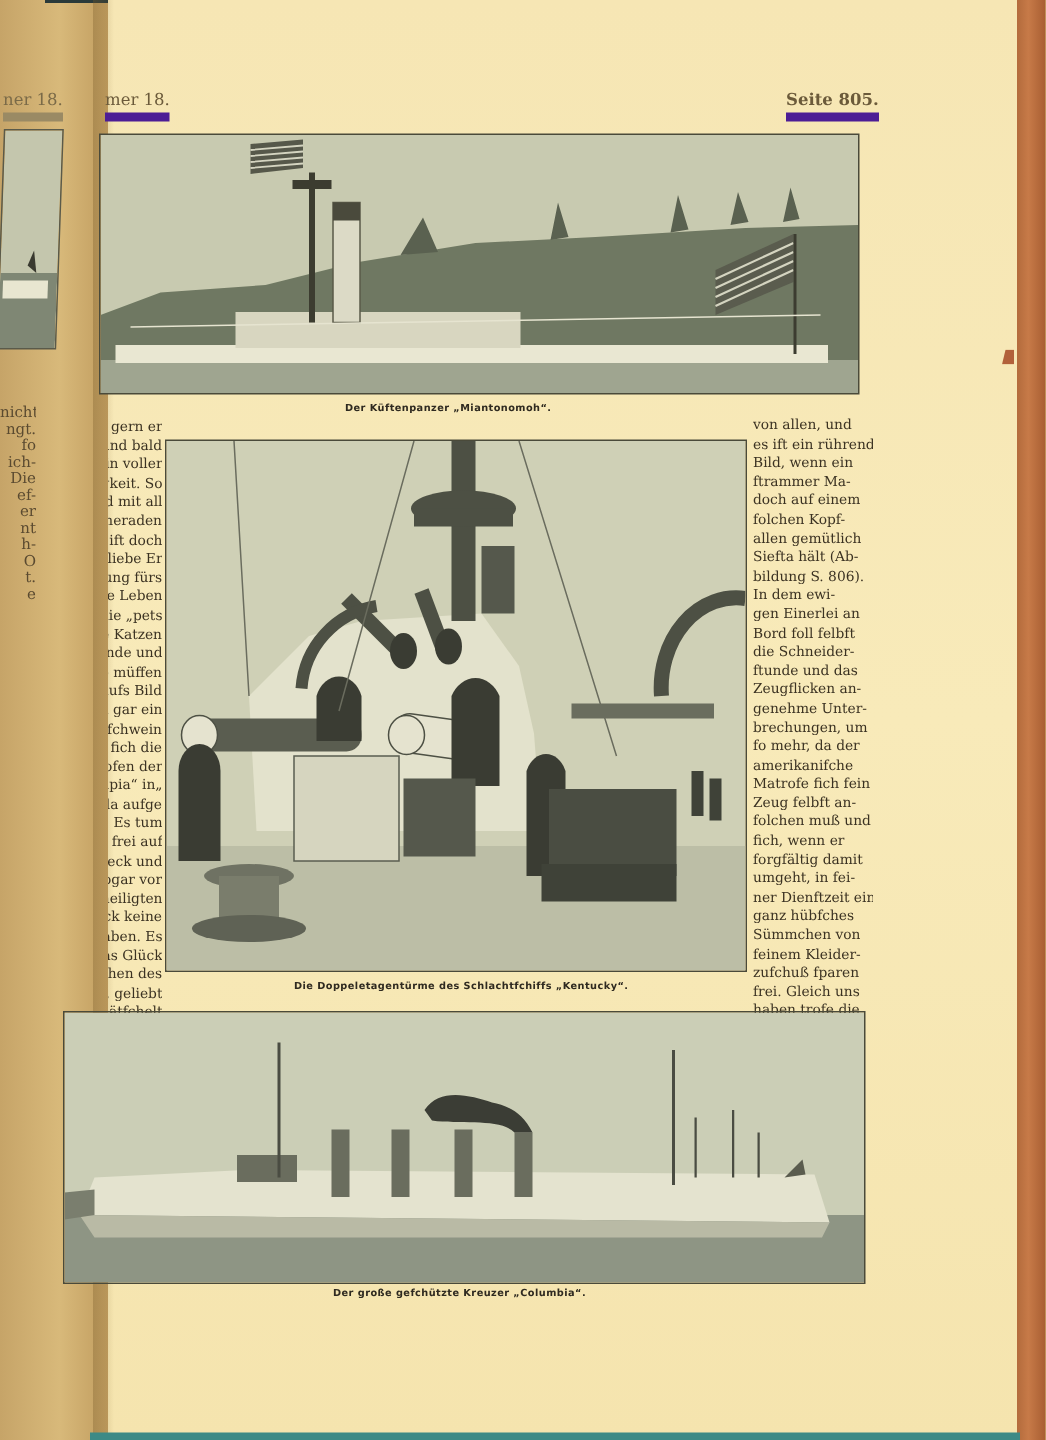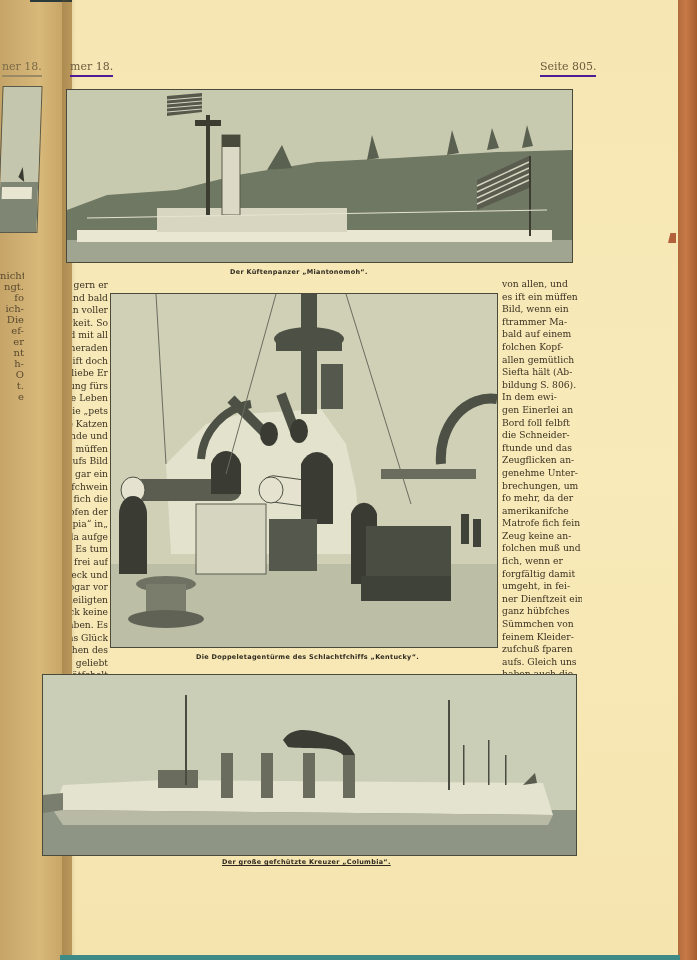"ner 18." .runner { border-bottom: 2px solid #4c1d95 -> 6px solid #4c1d95 }
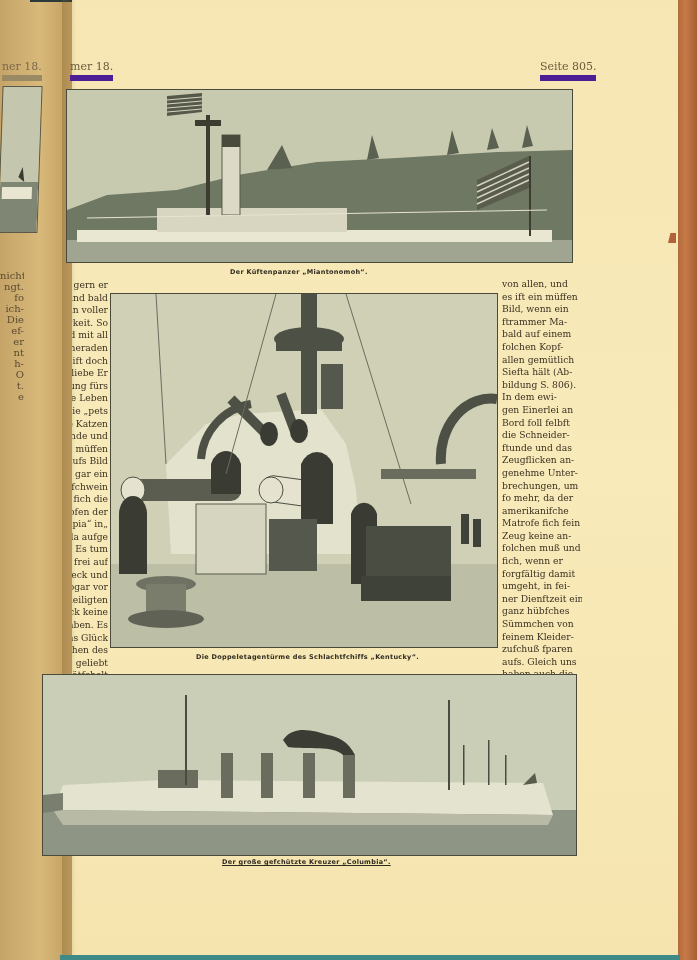"Seite 805." div.runner { font-weight: none -> bold; left: 540px -> 524px }
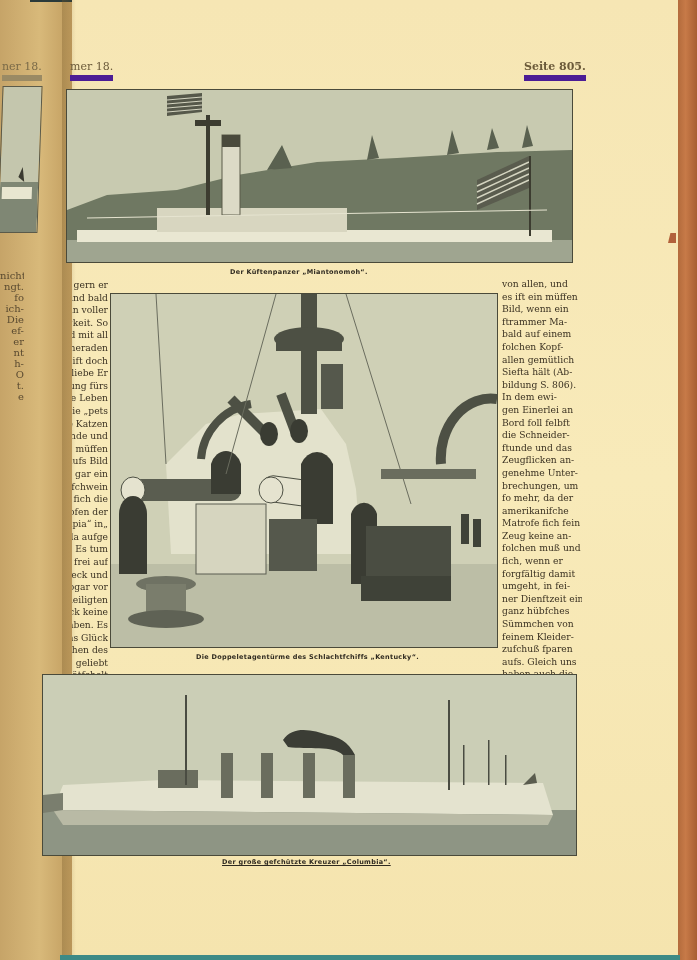"es ift ein müffen" div { text: müffen -> rührend }
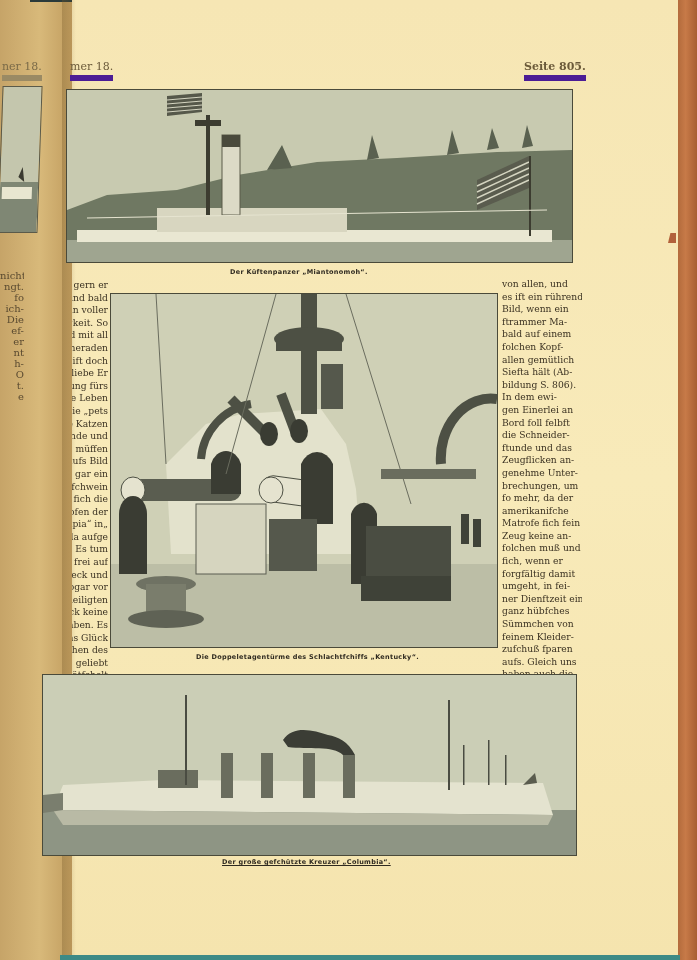"bald auf einem" div { text: bald -> doch }
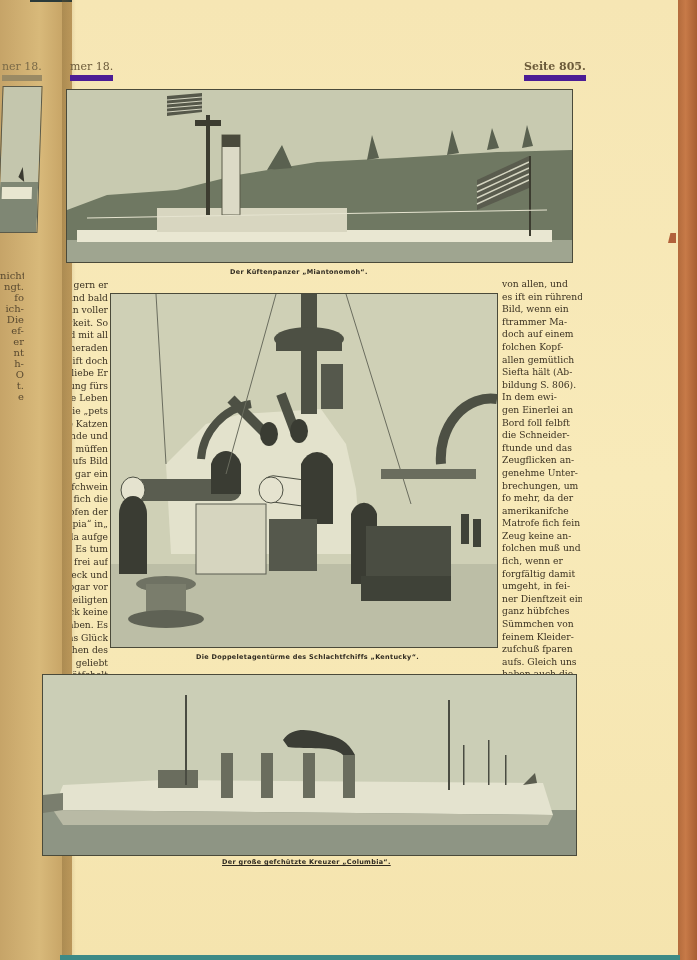"Zeug keine an-" div { text: keine -> felbft }
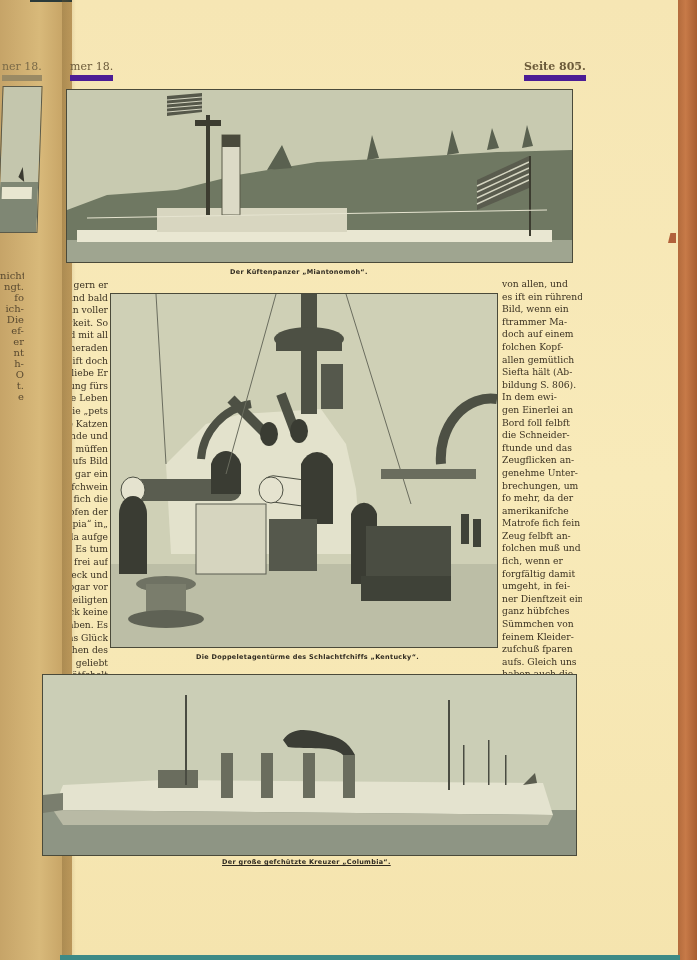"aufs. Gleich uns" div { text: aufs -> frei }
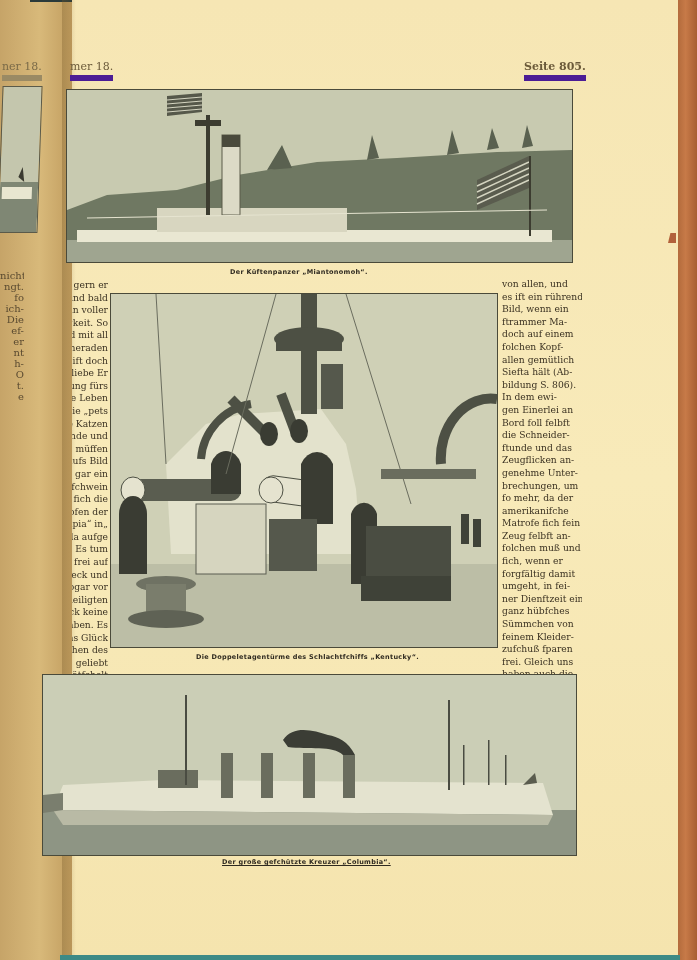"haben auch die" div { text: auch -> trofe }
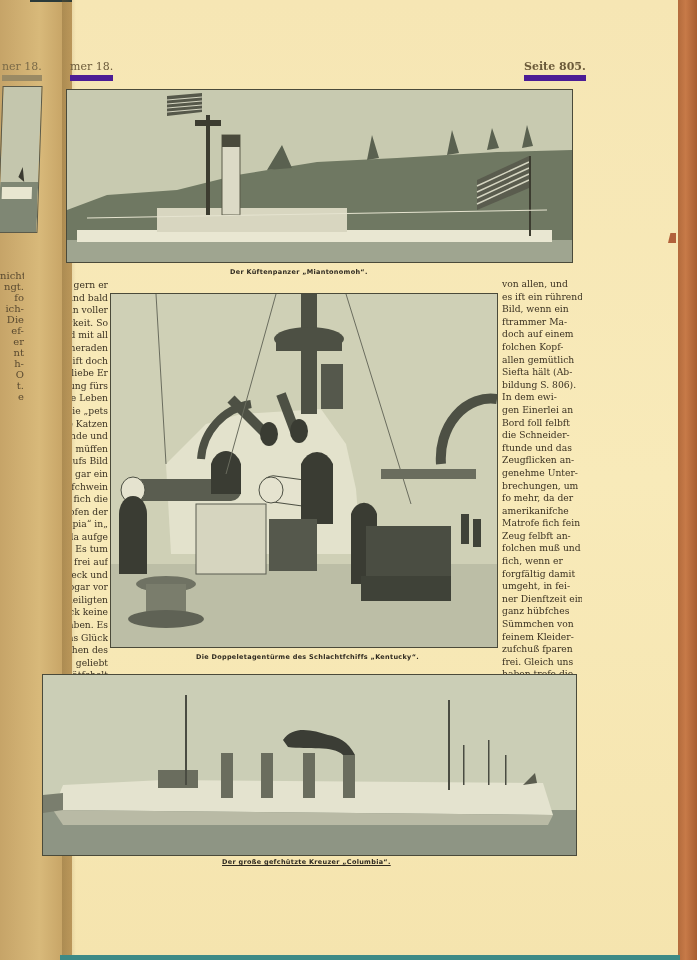"Der große gefchützte Kreuzer „Columbia“." div.caption { text-decoration: underline -> none }
